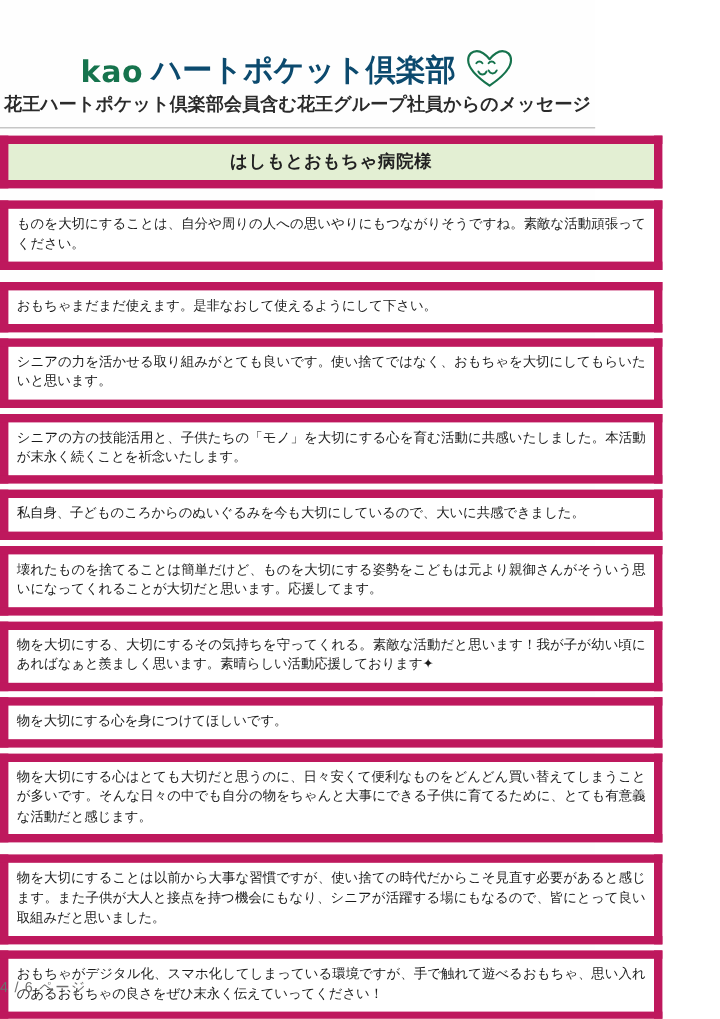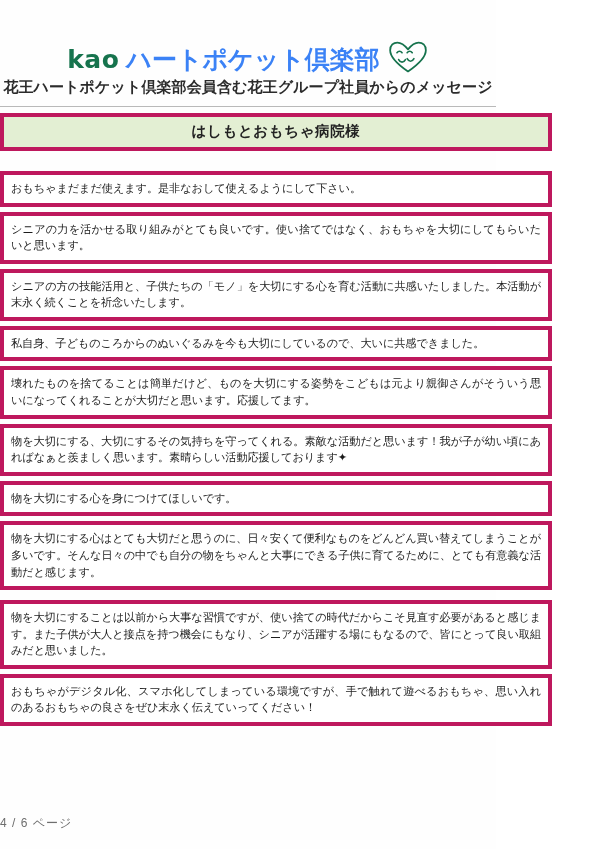"ハートポケット倶楽部" .logo-title { color: #3b82f6 -> #0c4a6e }
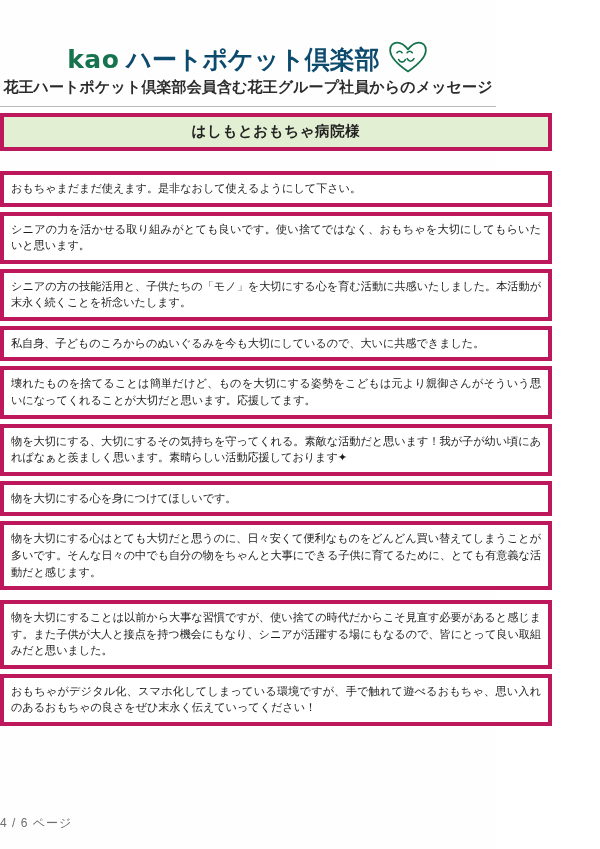"はしもとおもちゃ病院様" .msg-table td, .msg-table th { border: 4px solid #be185d -> 7px solid #be185d }
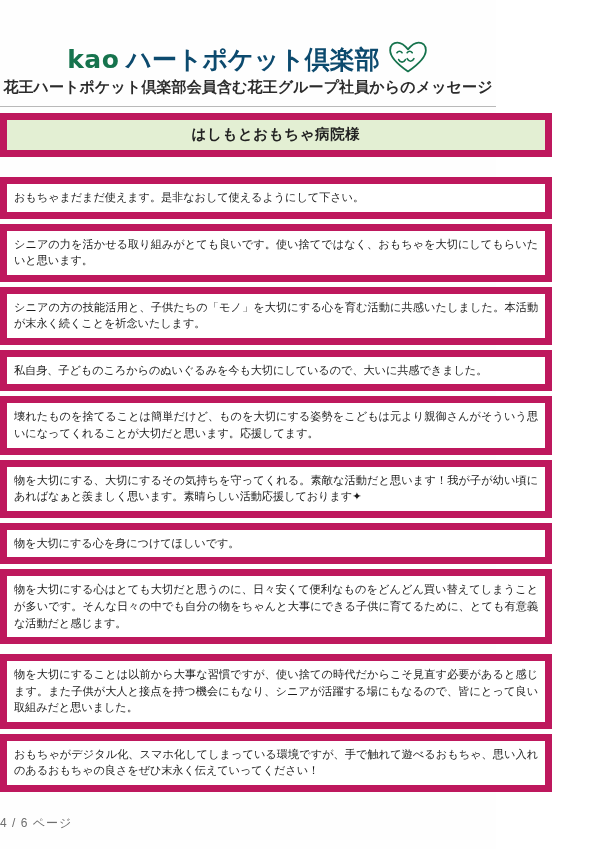"ものを大切にすることは、自分や周りの人への思いやりにもつながりそうですね。素敵な" tr { html: none -> <tr> <td>ものを大切にすることは、自分や周りの人への思いやりにもつながりそうですね。素敵な活動頑張ってください。</td> </tr> }
